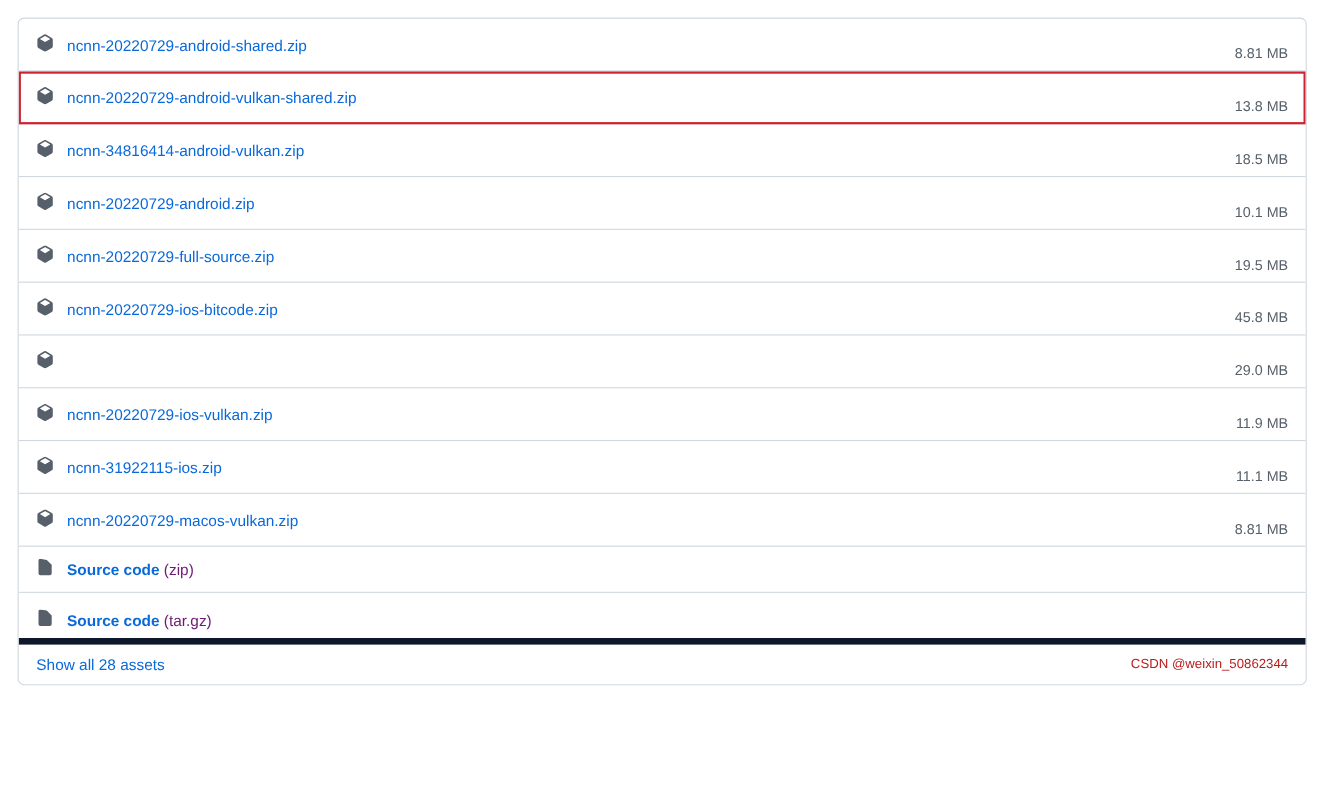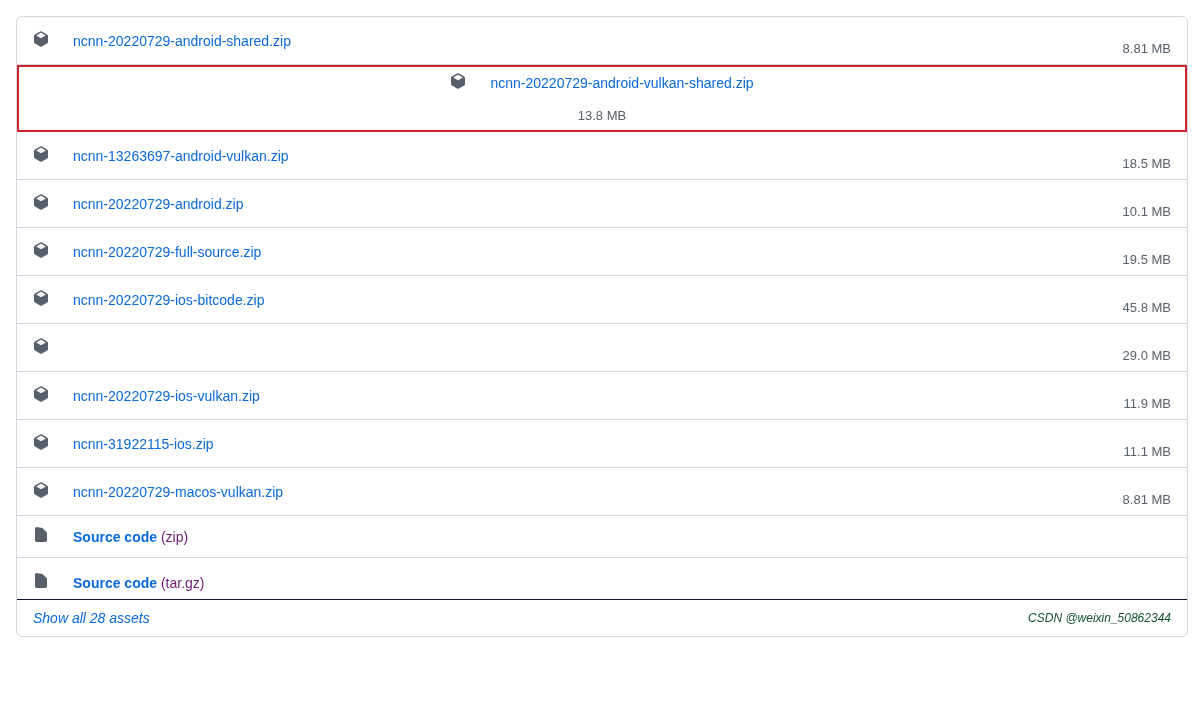"ncnn-20220729-android-shared.zip" .asset-left { gap: 24px -> 12px }
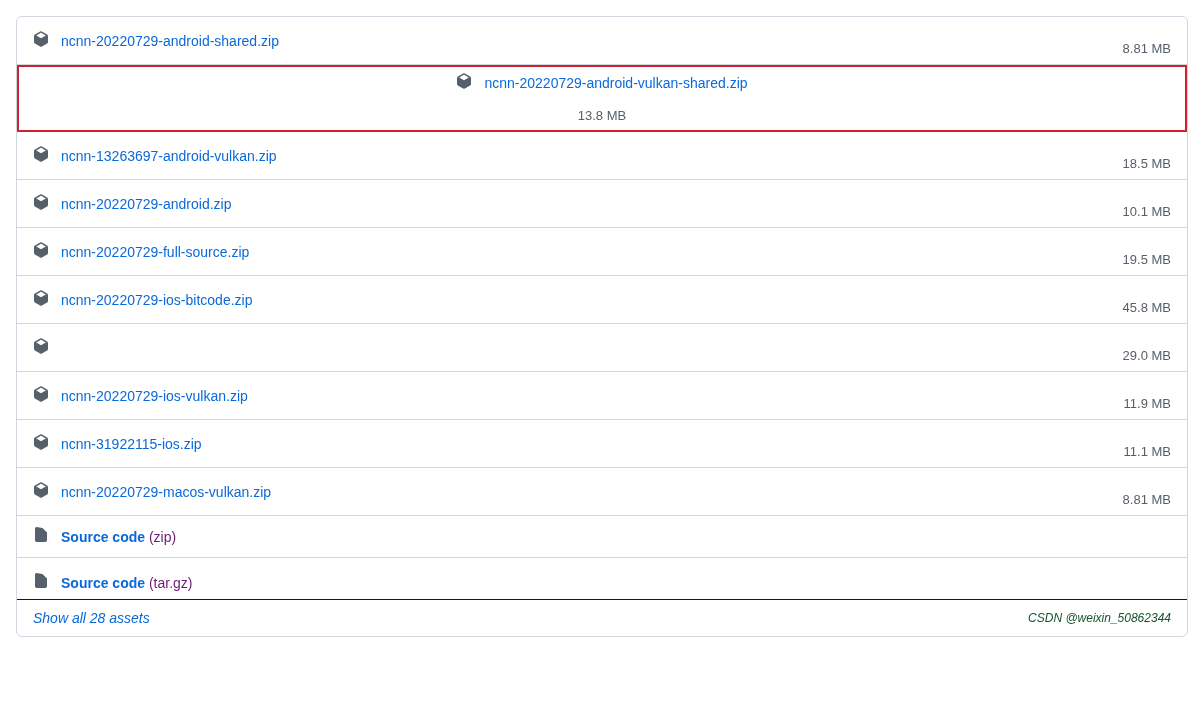"ncnn-20220729-android-vulkan-shared.zip" .asset-row.highlighted { flex-direction: column -> none }
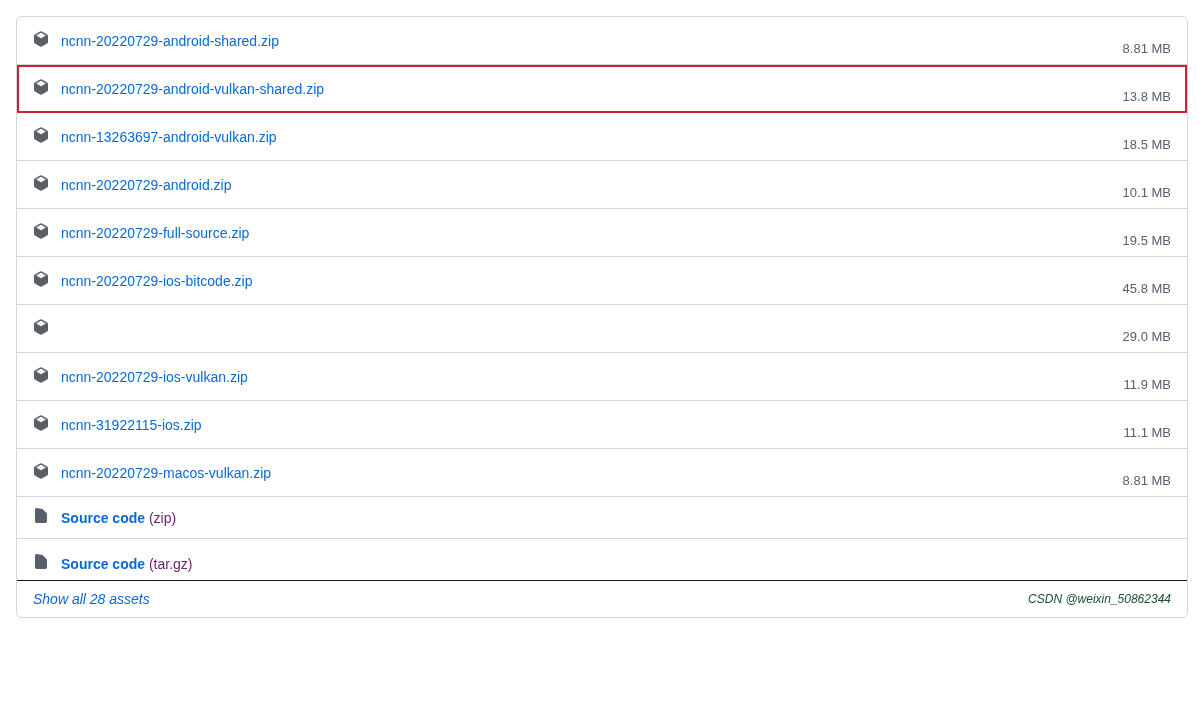"ncnn-13263697-android-vulkan.zip" a.asset-link { text: ncnn-13263697-android-vulkan.zip -> ncnn-34816414-android-vulkan.zip }
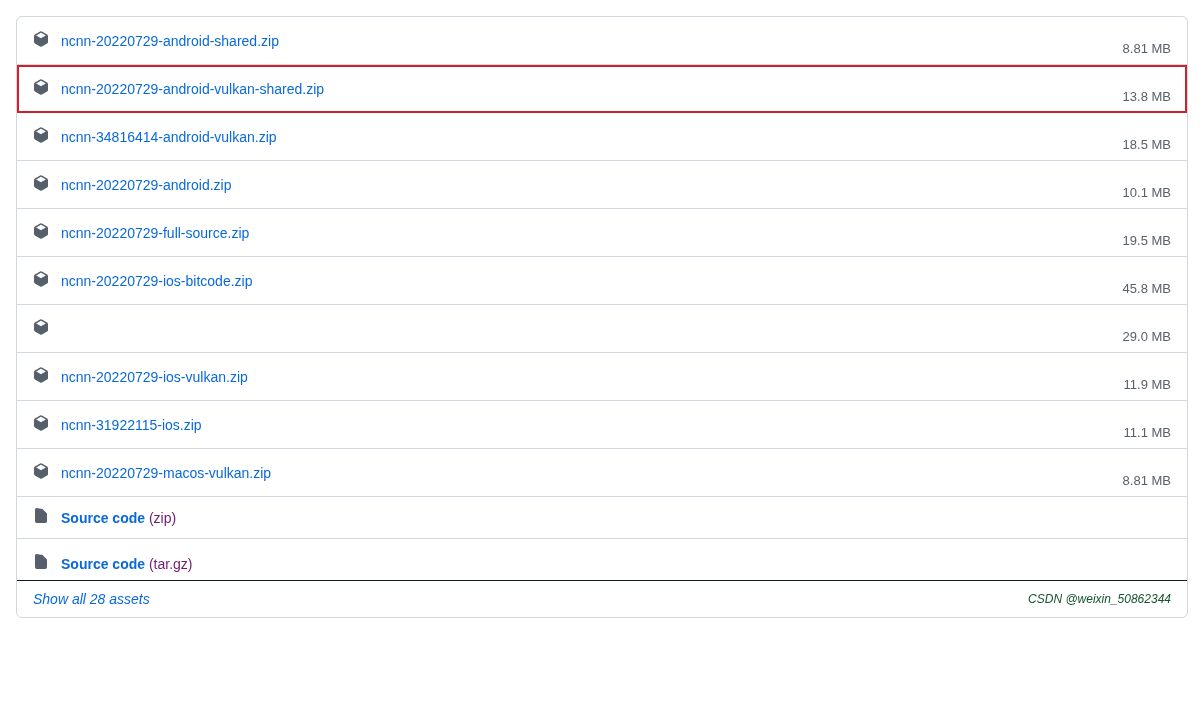"Show all 28 assets" .show-all-row { align-items: center -> flex-start; border-top: 1px solid #0f172a -> 6px solid #0f172a; font-style: italic -> none }
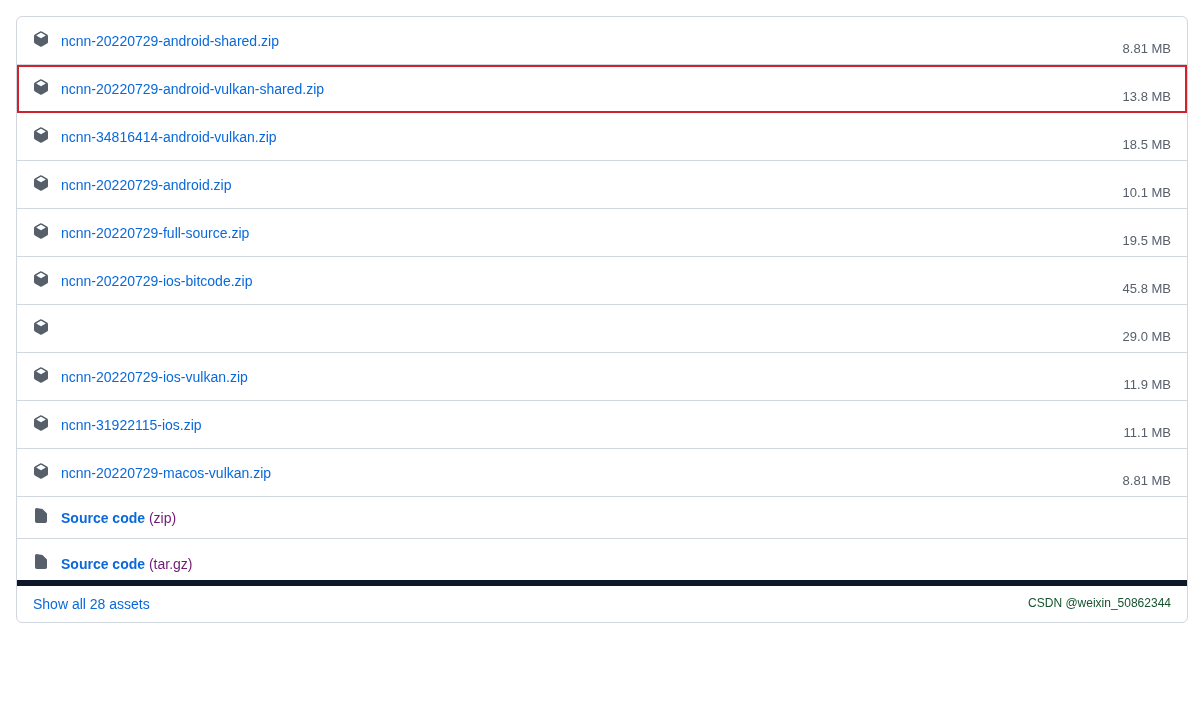"CSDN @weixin_50862344" .watermark { color: #14532d -> #b91c1c }
